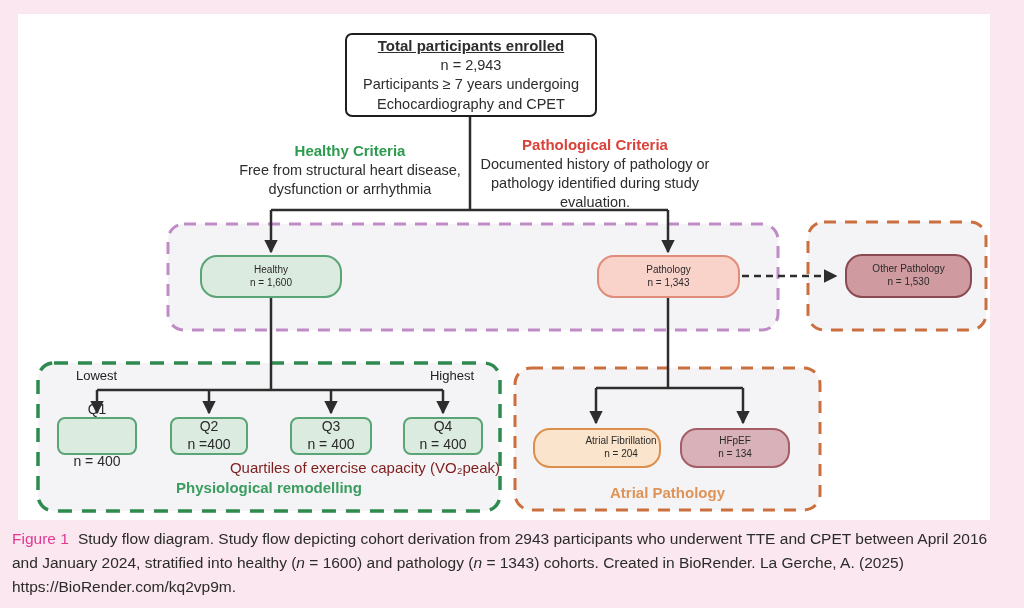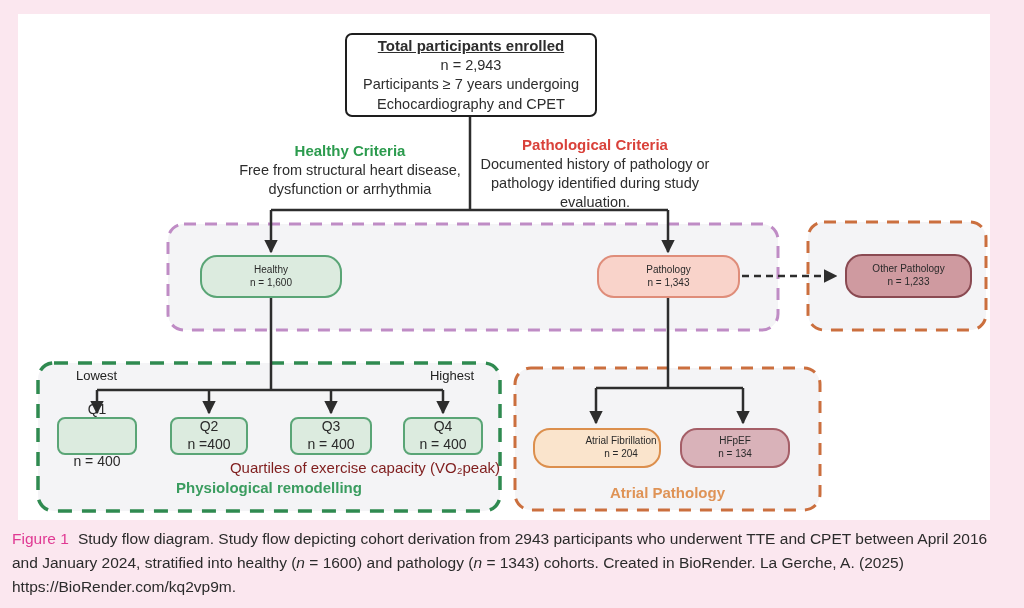"n = 1,233" span.nn { text: 1,233 -> 1,530 }
